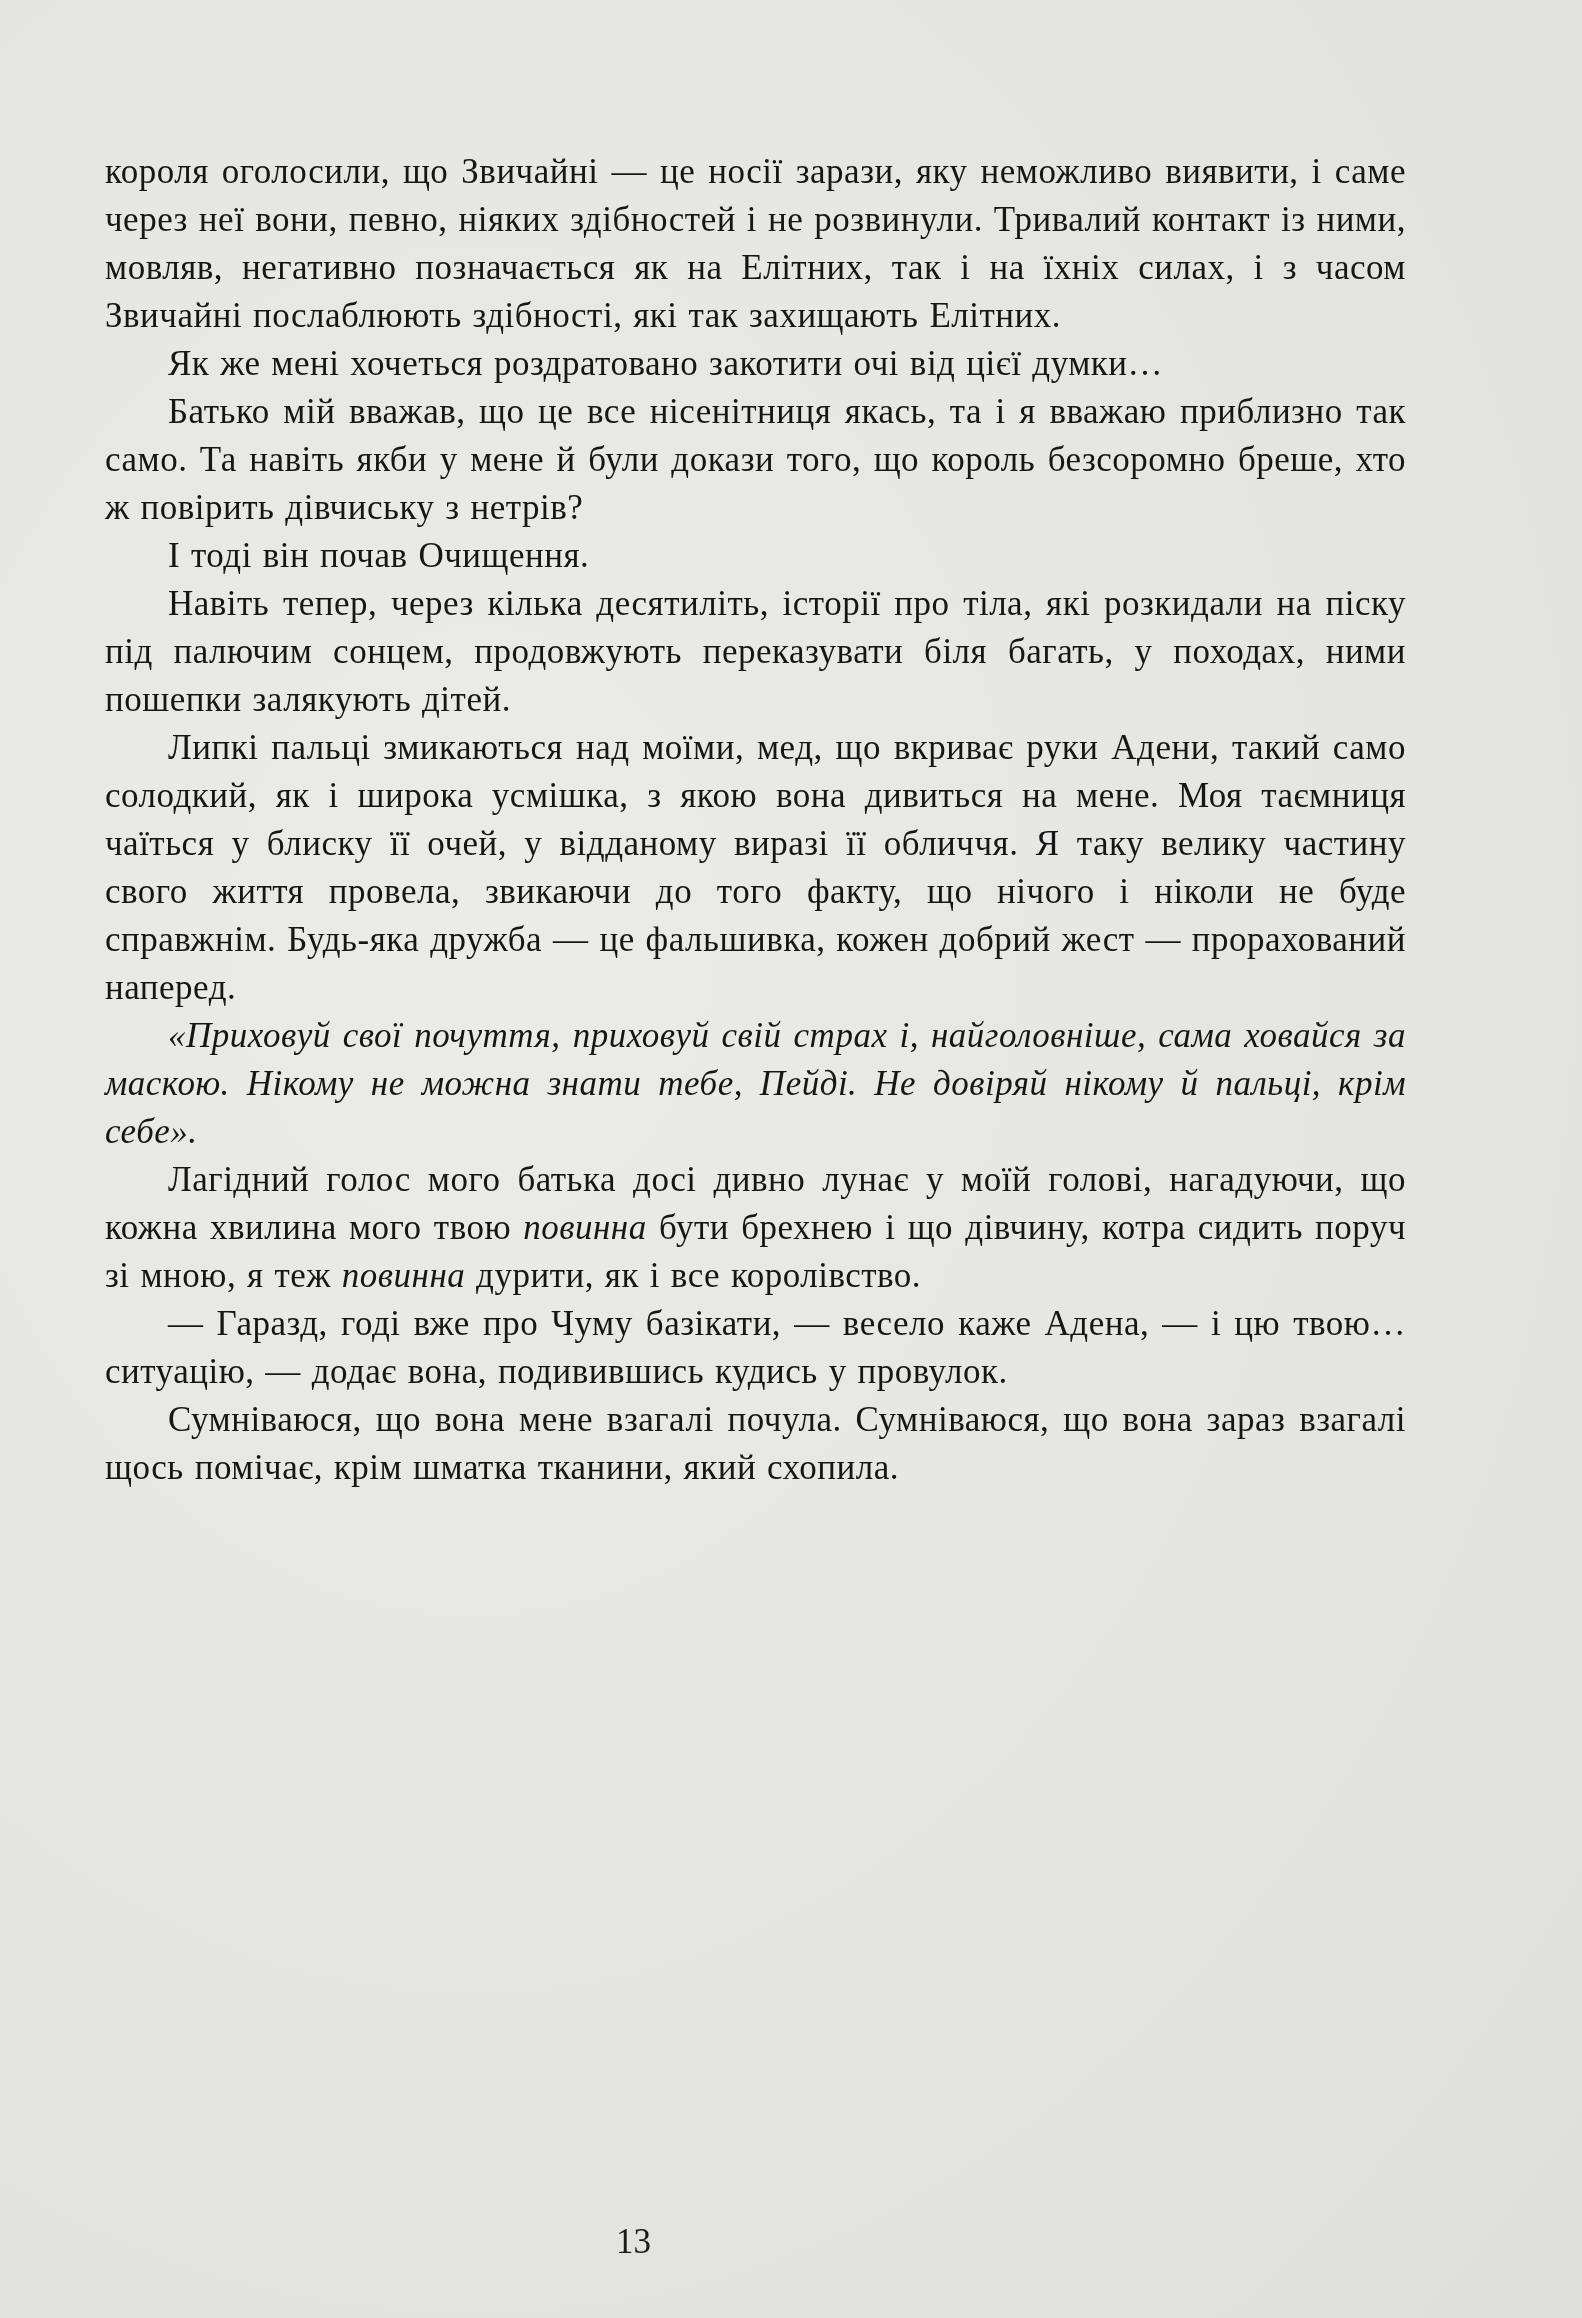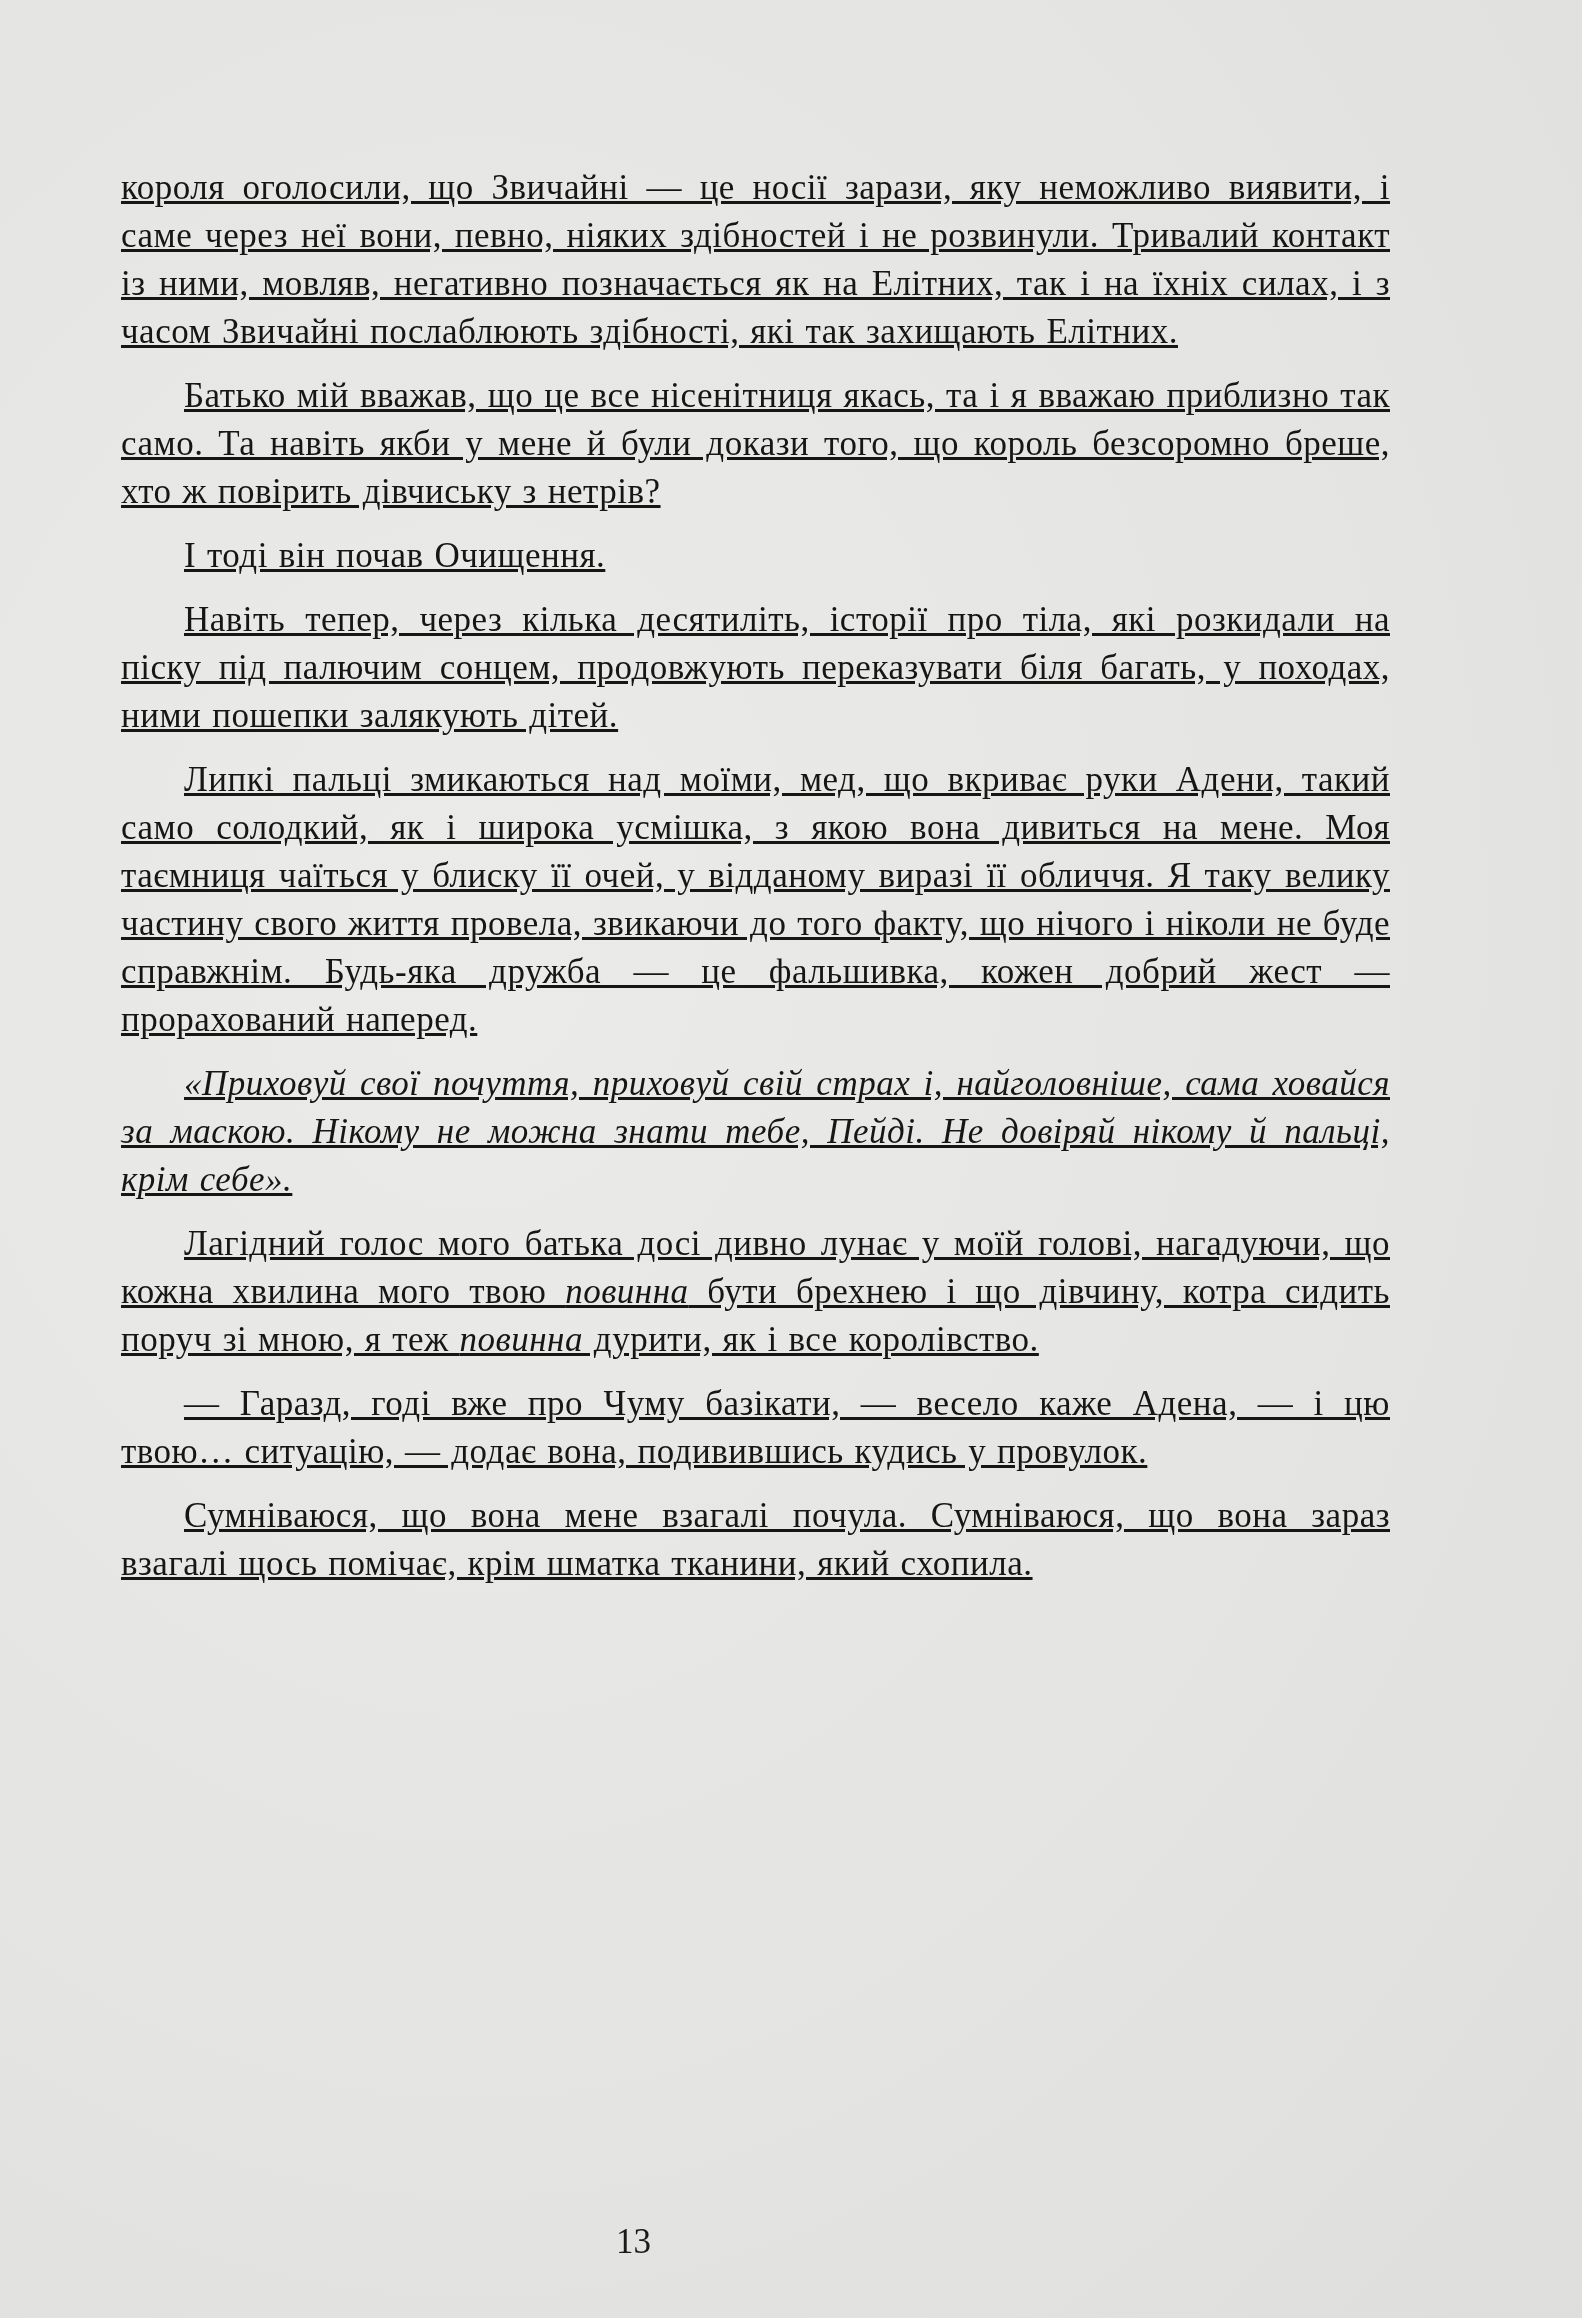"короля оголосили, що Звичайні —" .para { margin: 16px -> 0; text-decoration: underline -> none }
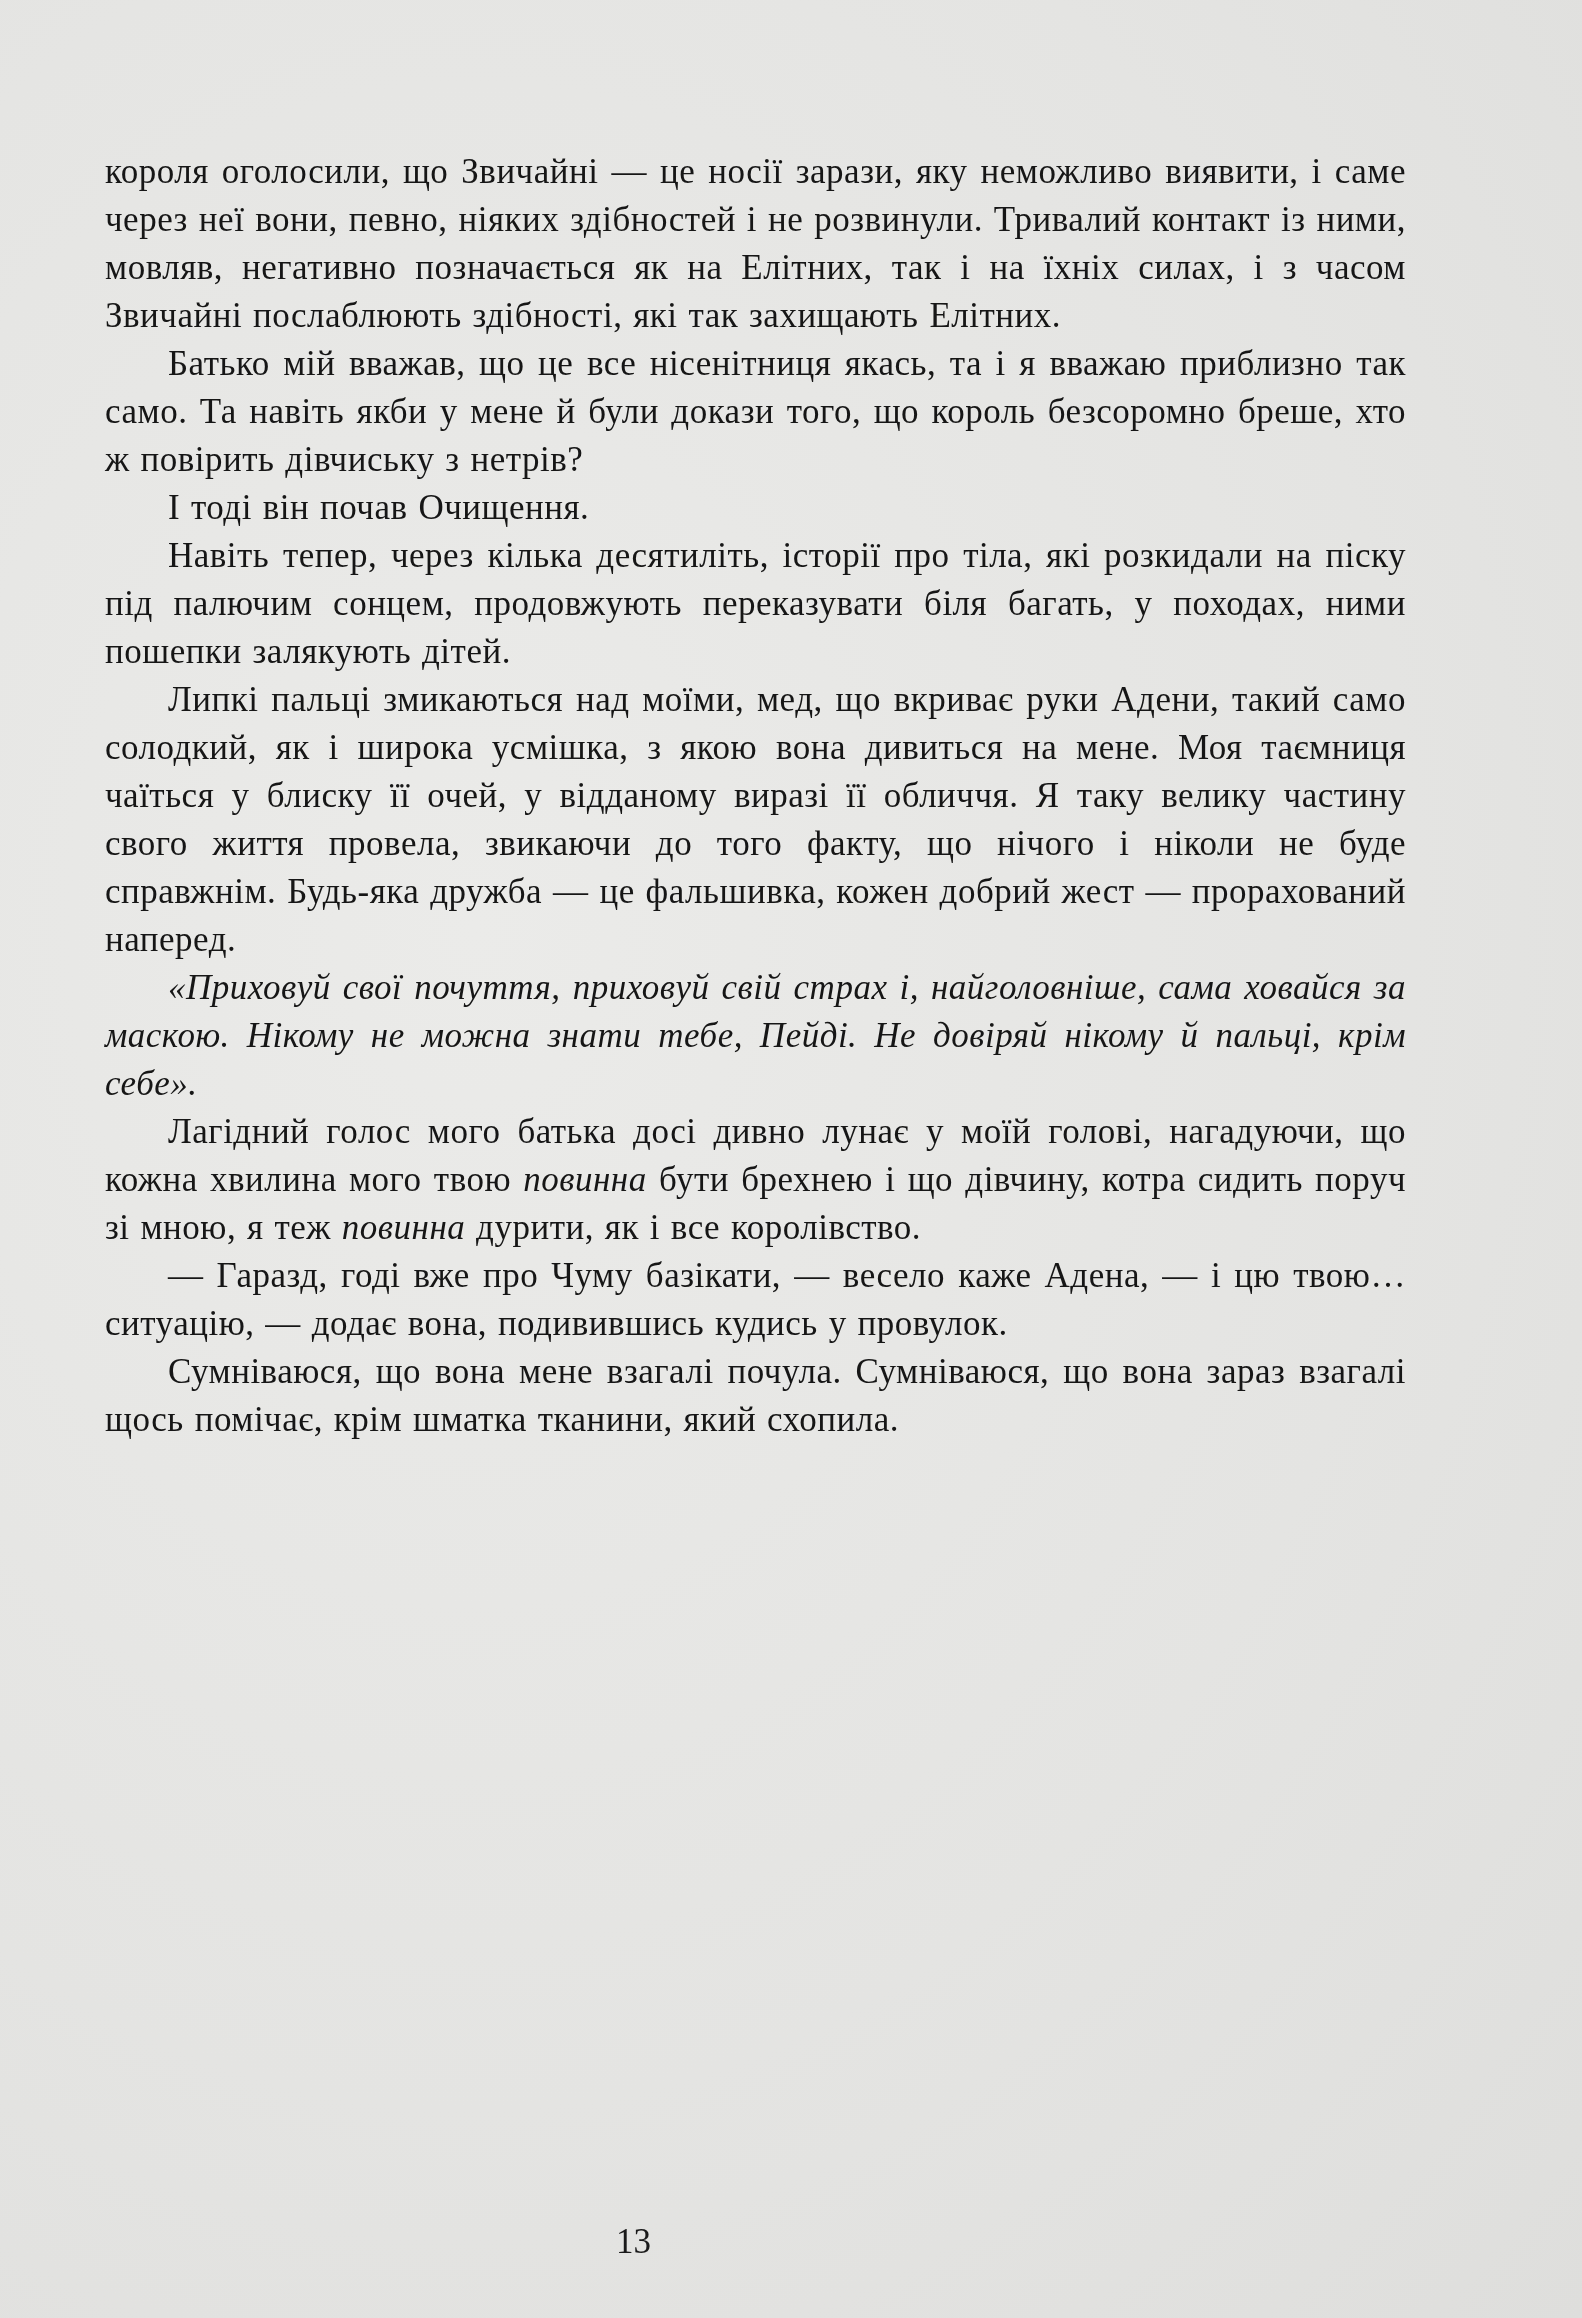"Як же мені хочеться роздратовано" p.para { html: none -> <p>Як же мені хочеться роздратовано закотити очі від цієї думки…</p> }
